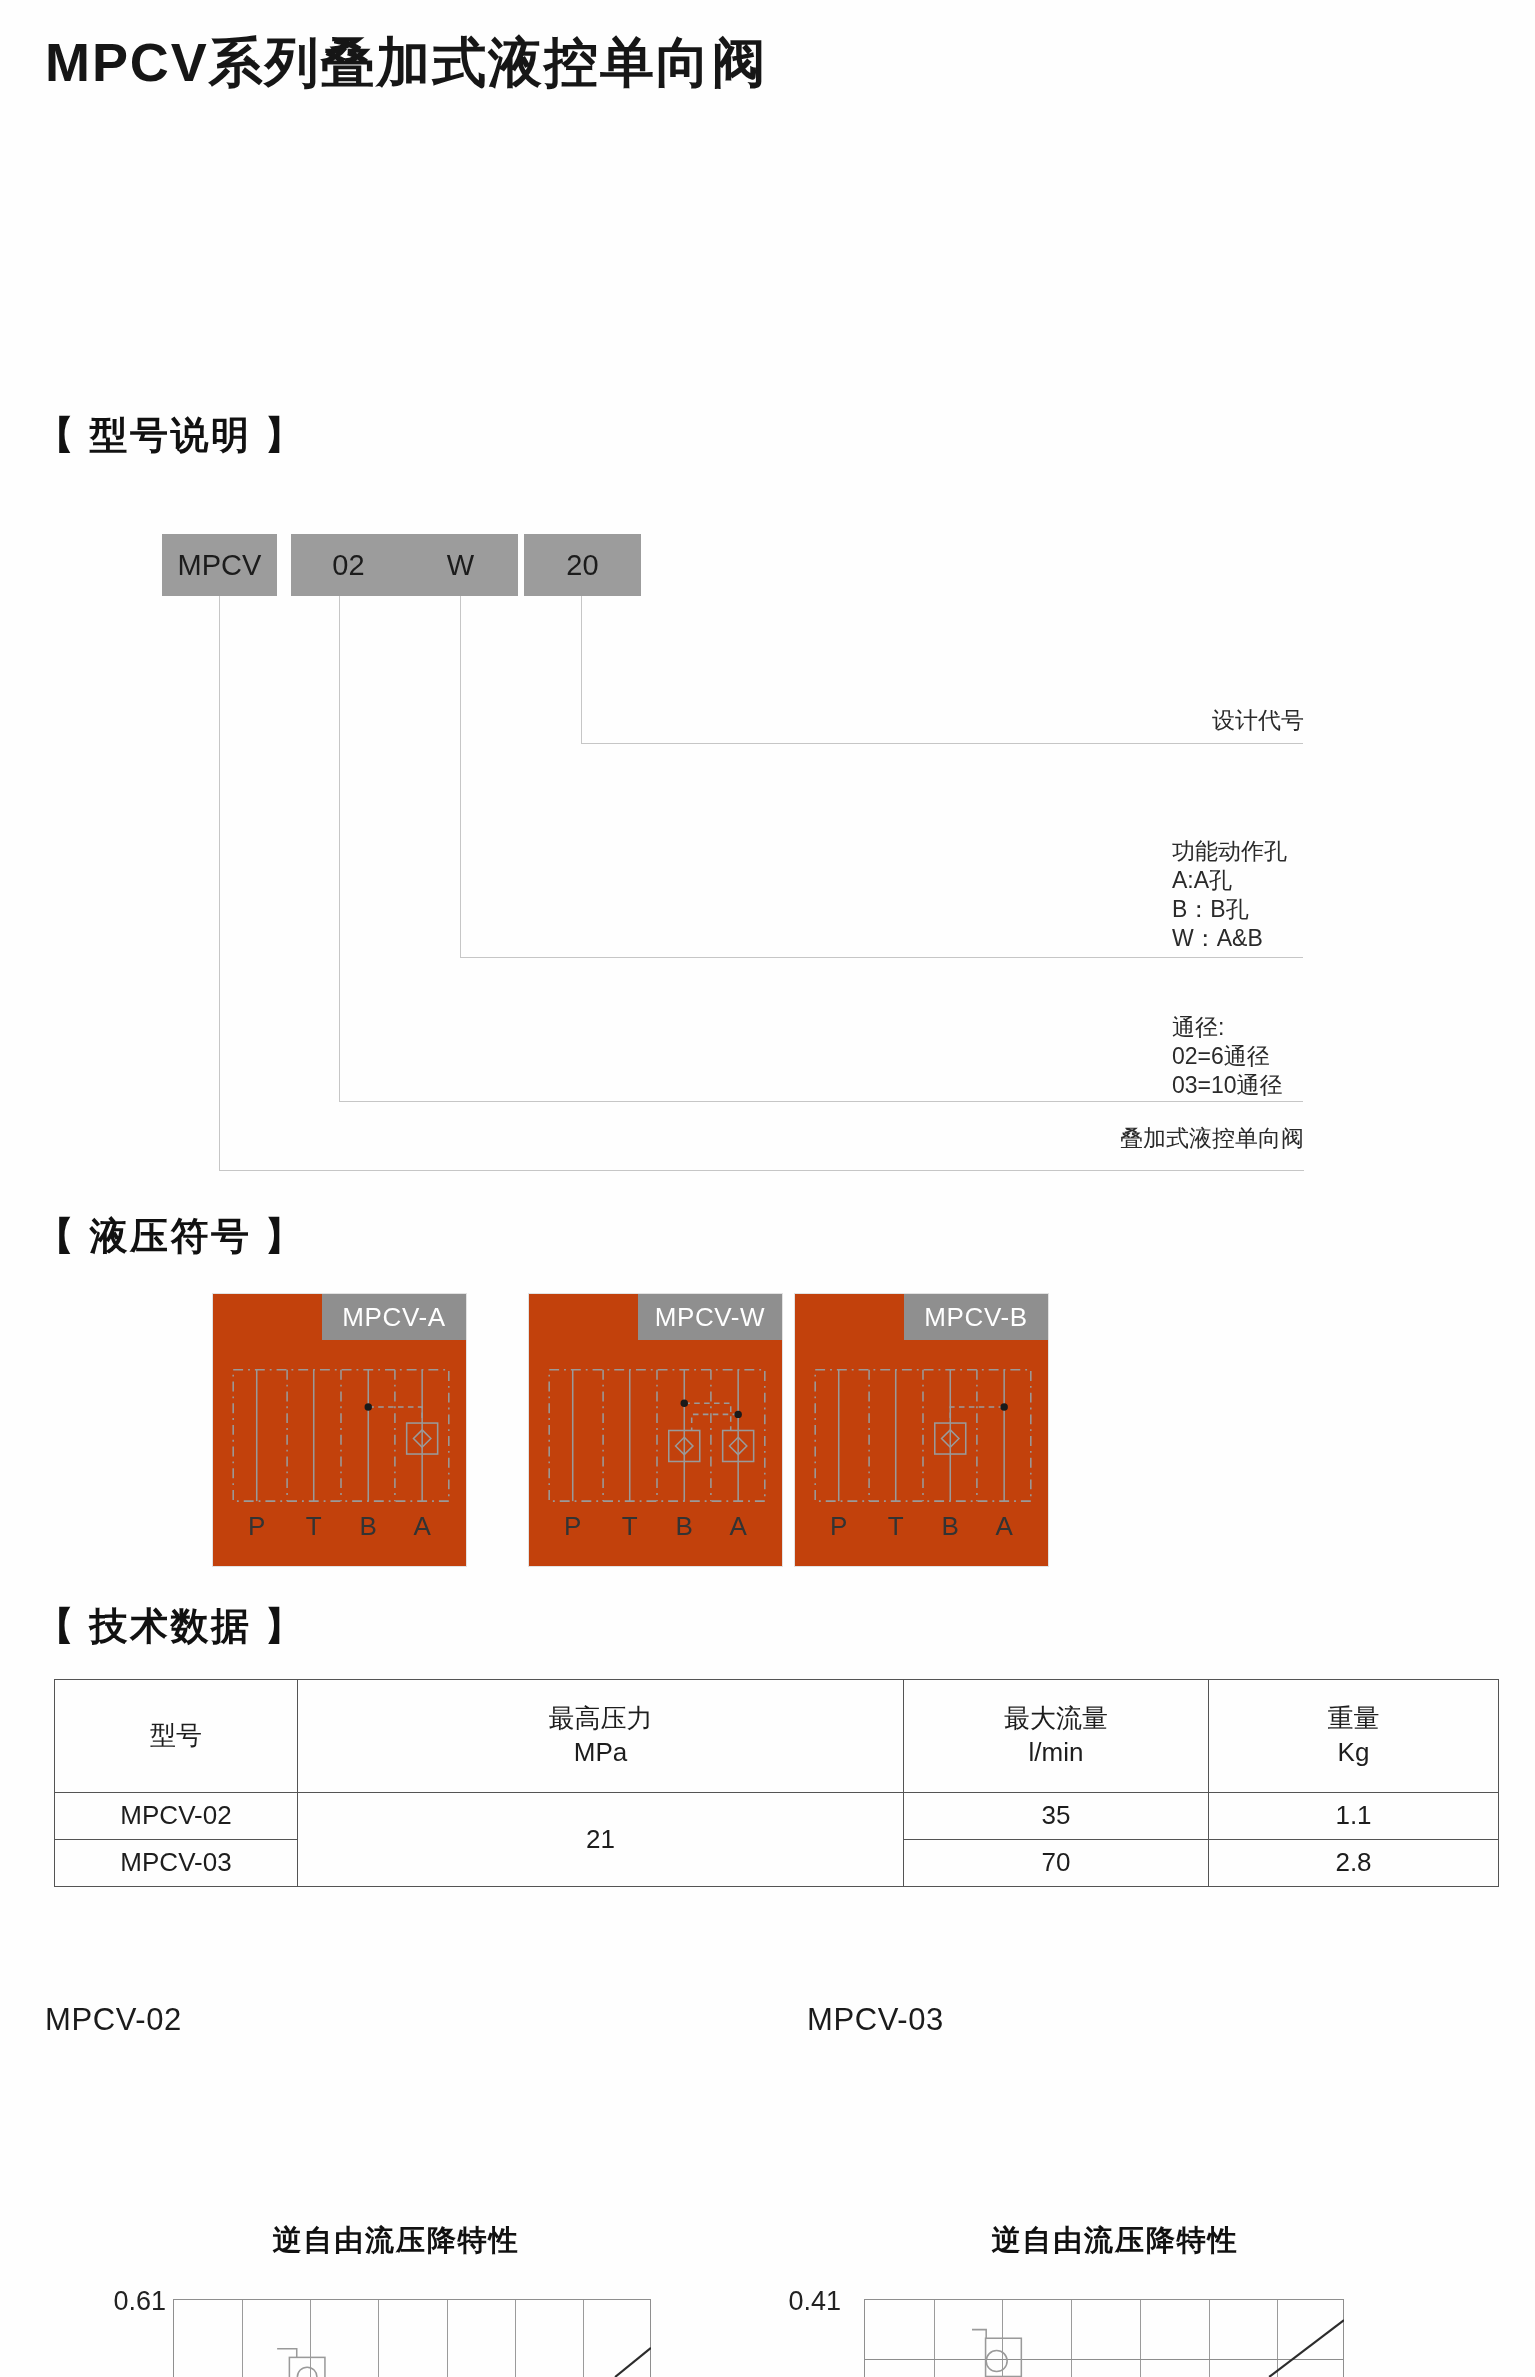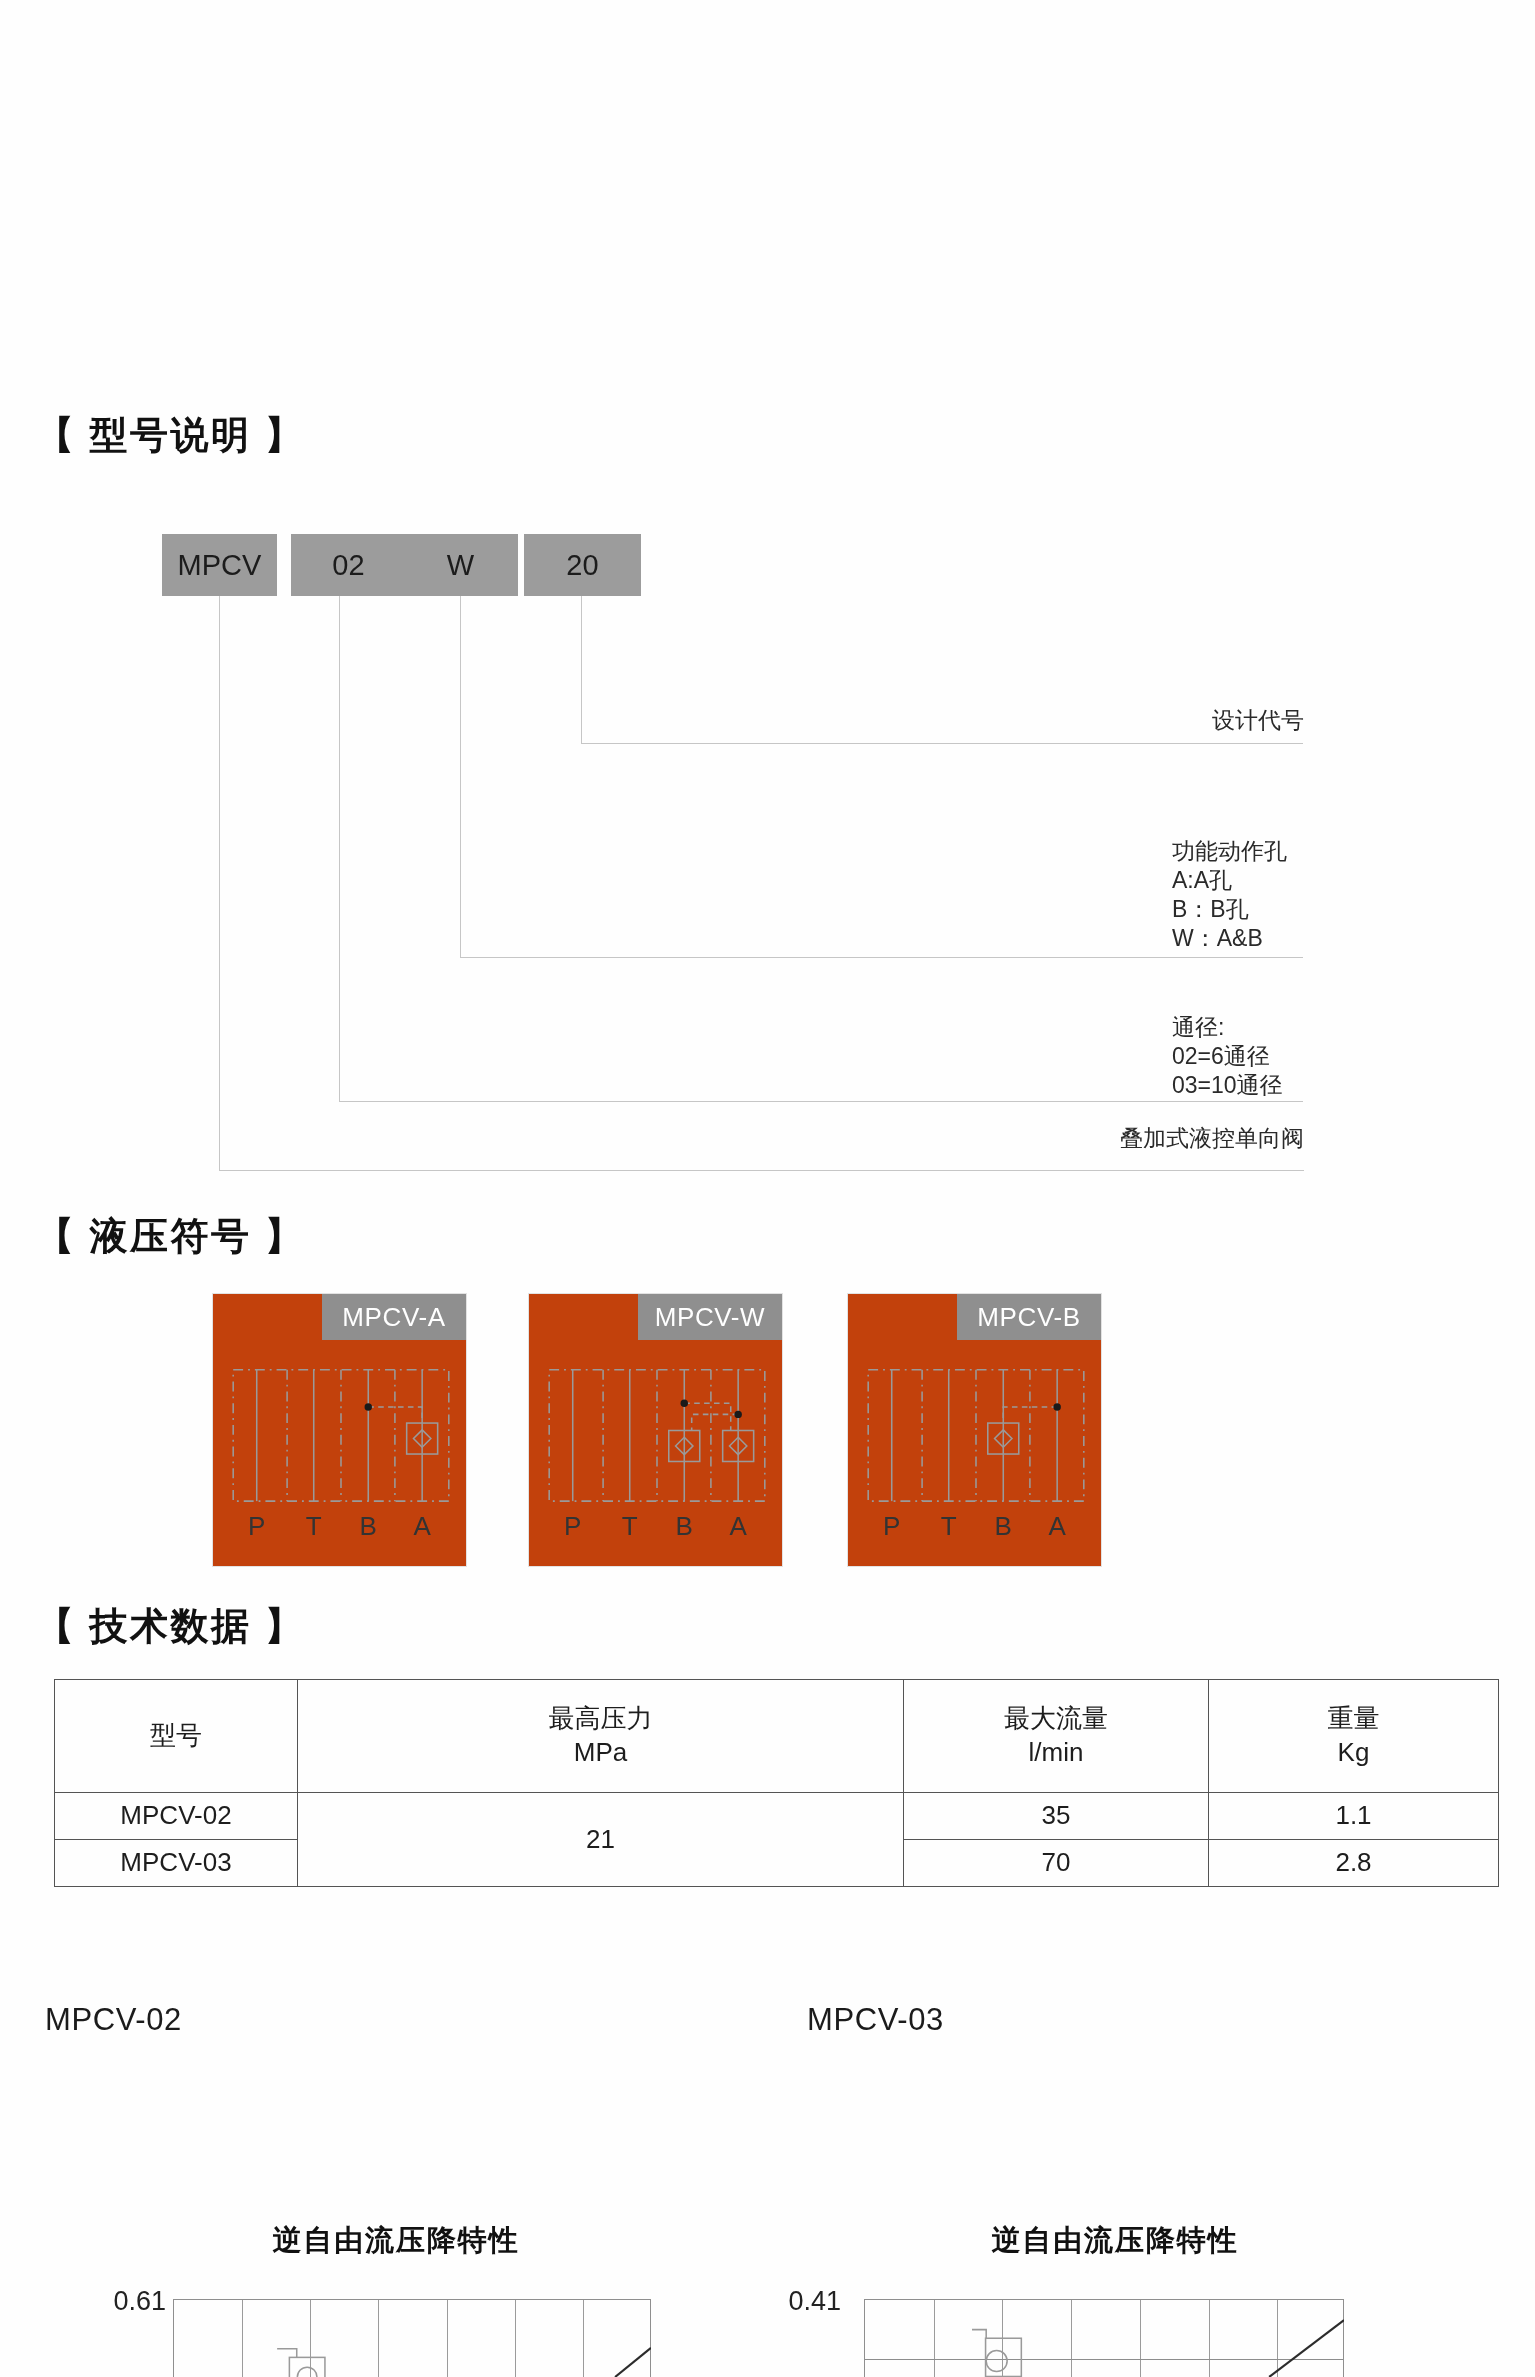"MPCV系列叠加式液控单向阀" div.page-title { html: none -> <div>MPCV系列叠加式液控单向阀</div> }
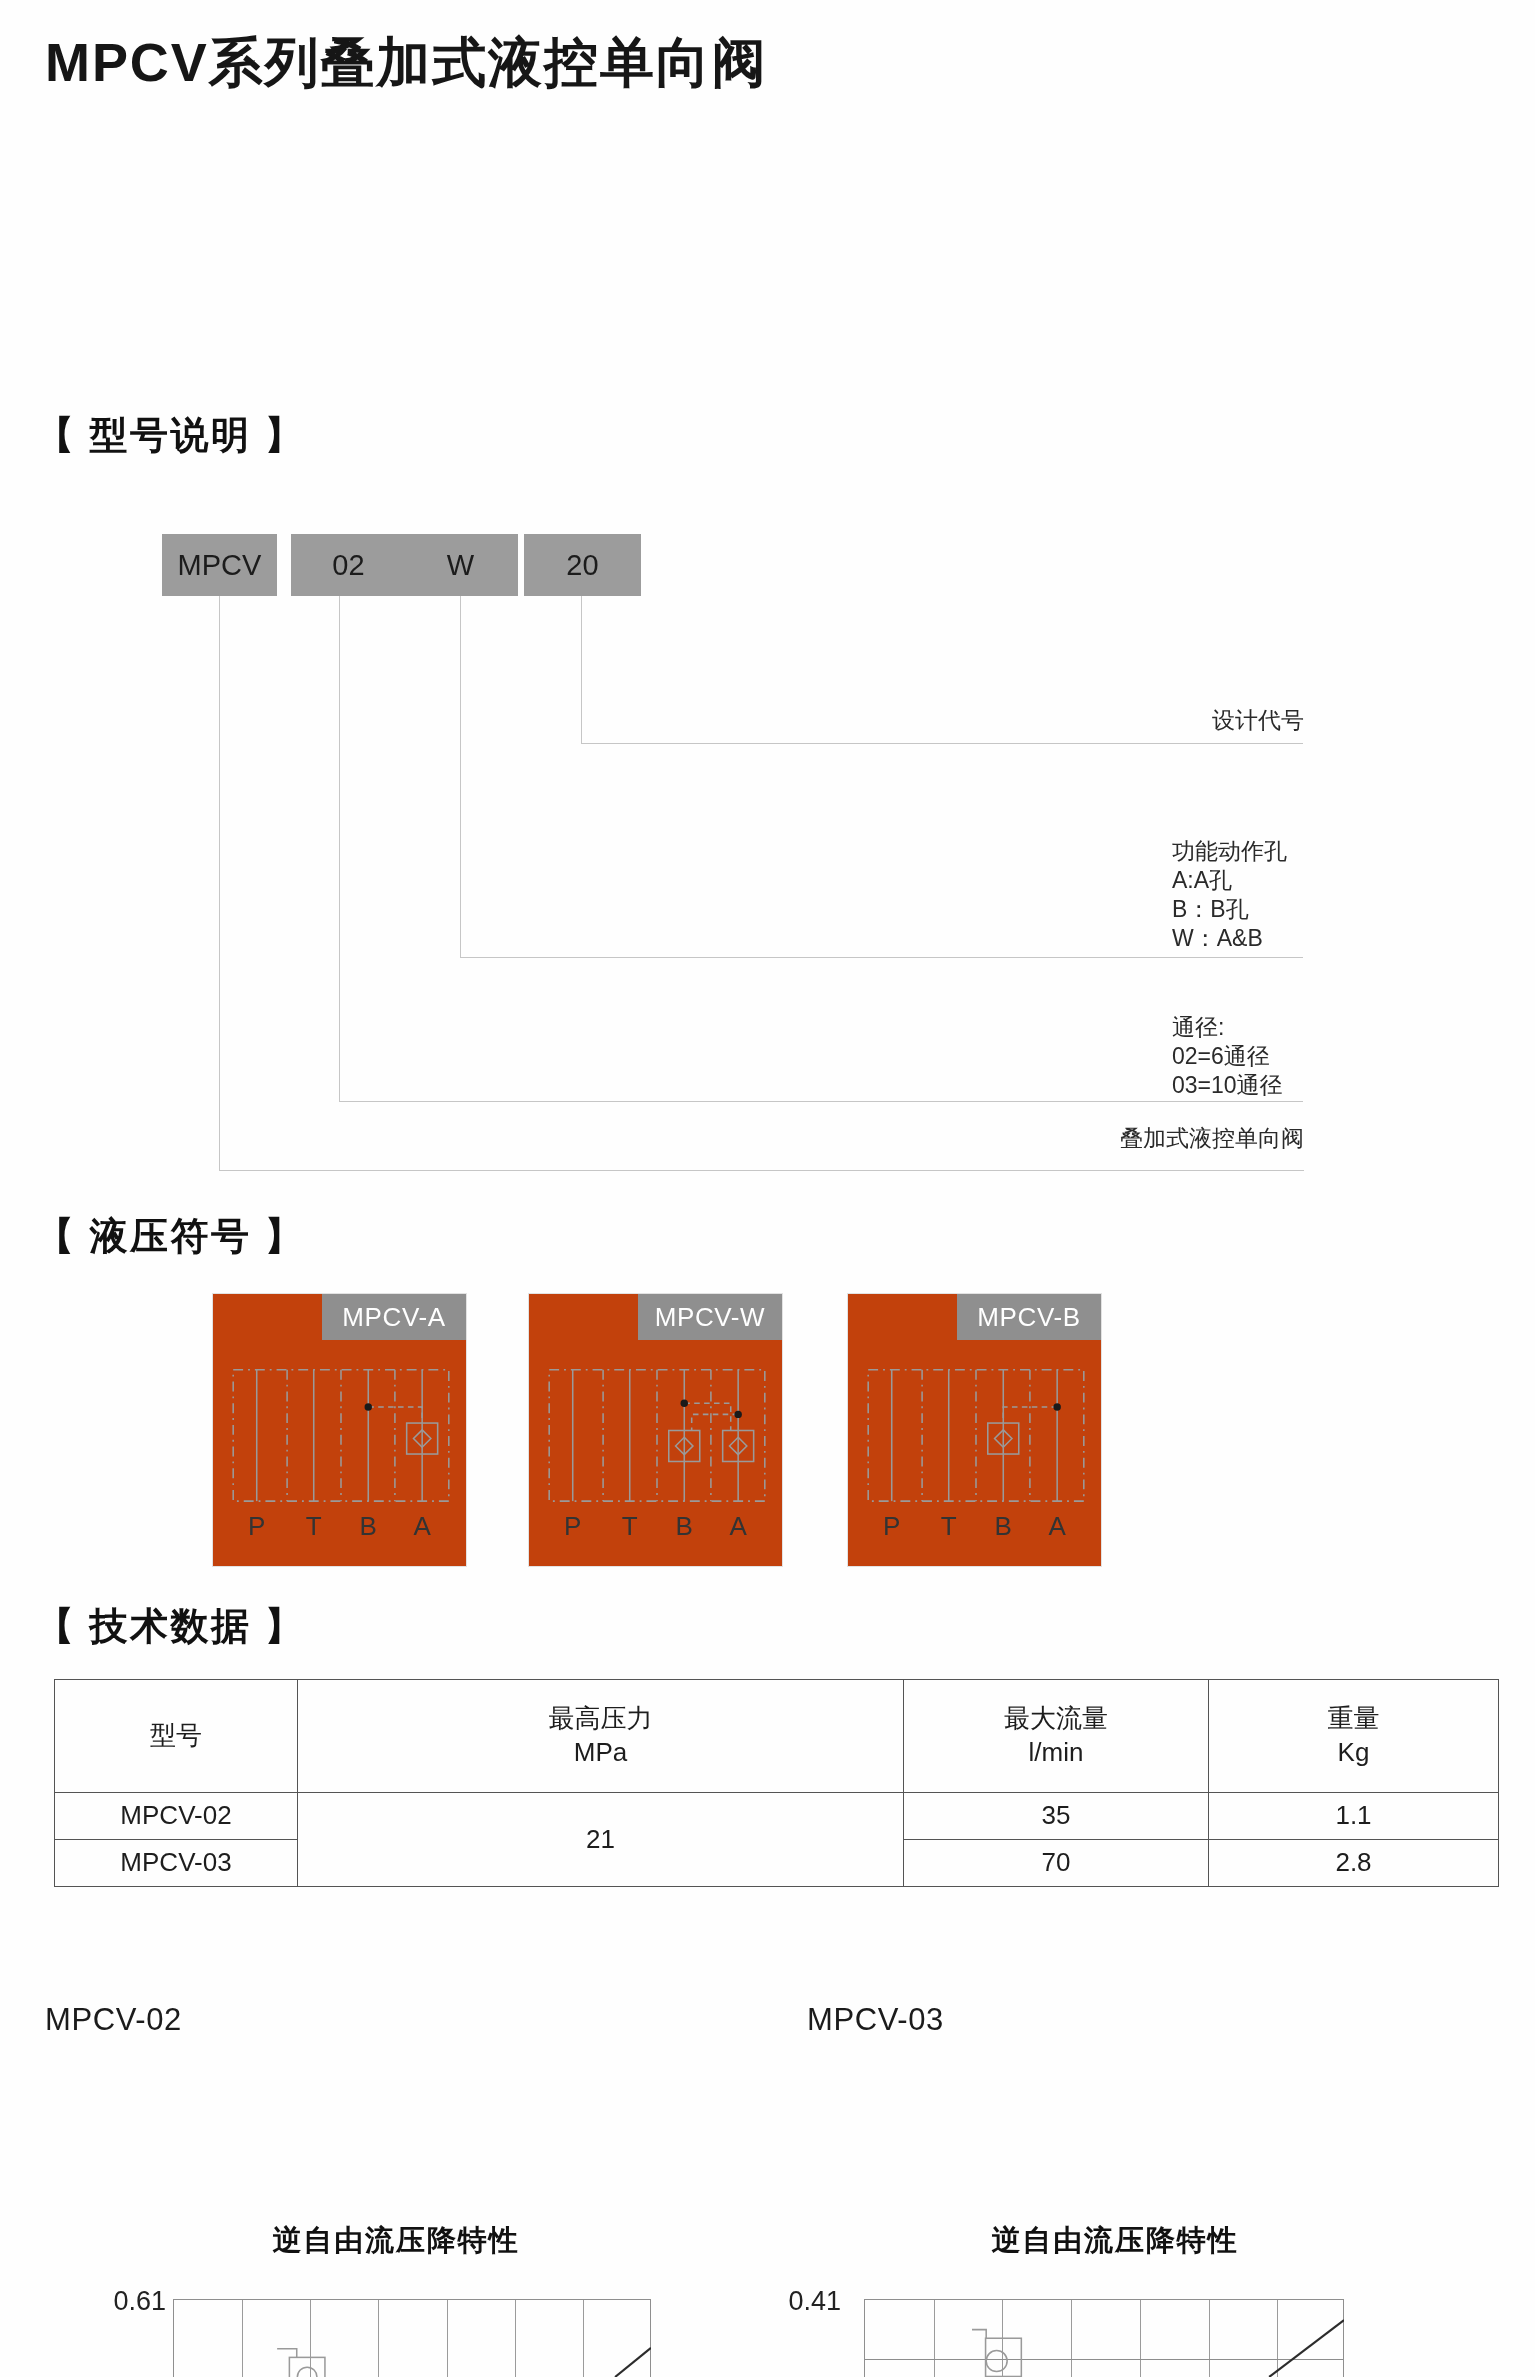"MPCV-B" div.card { left: 847px -> 794px }
